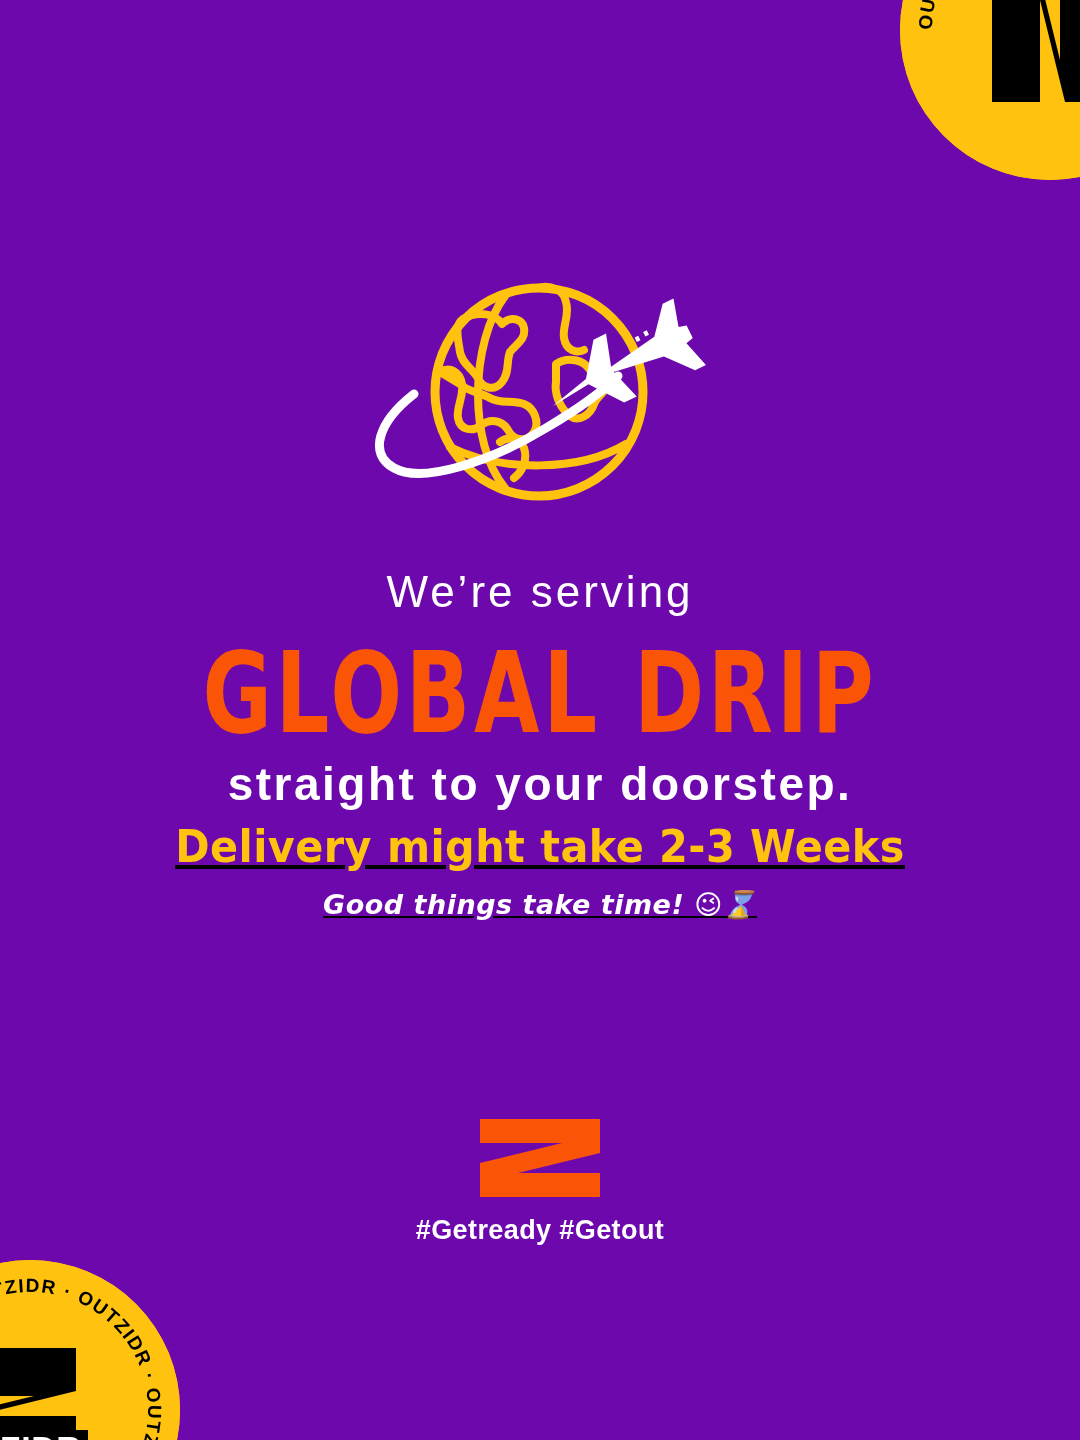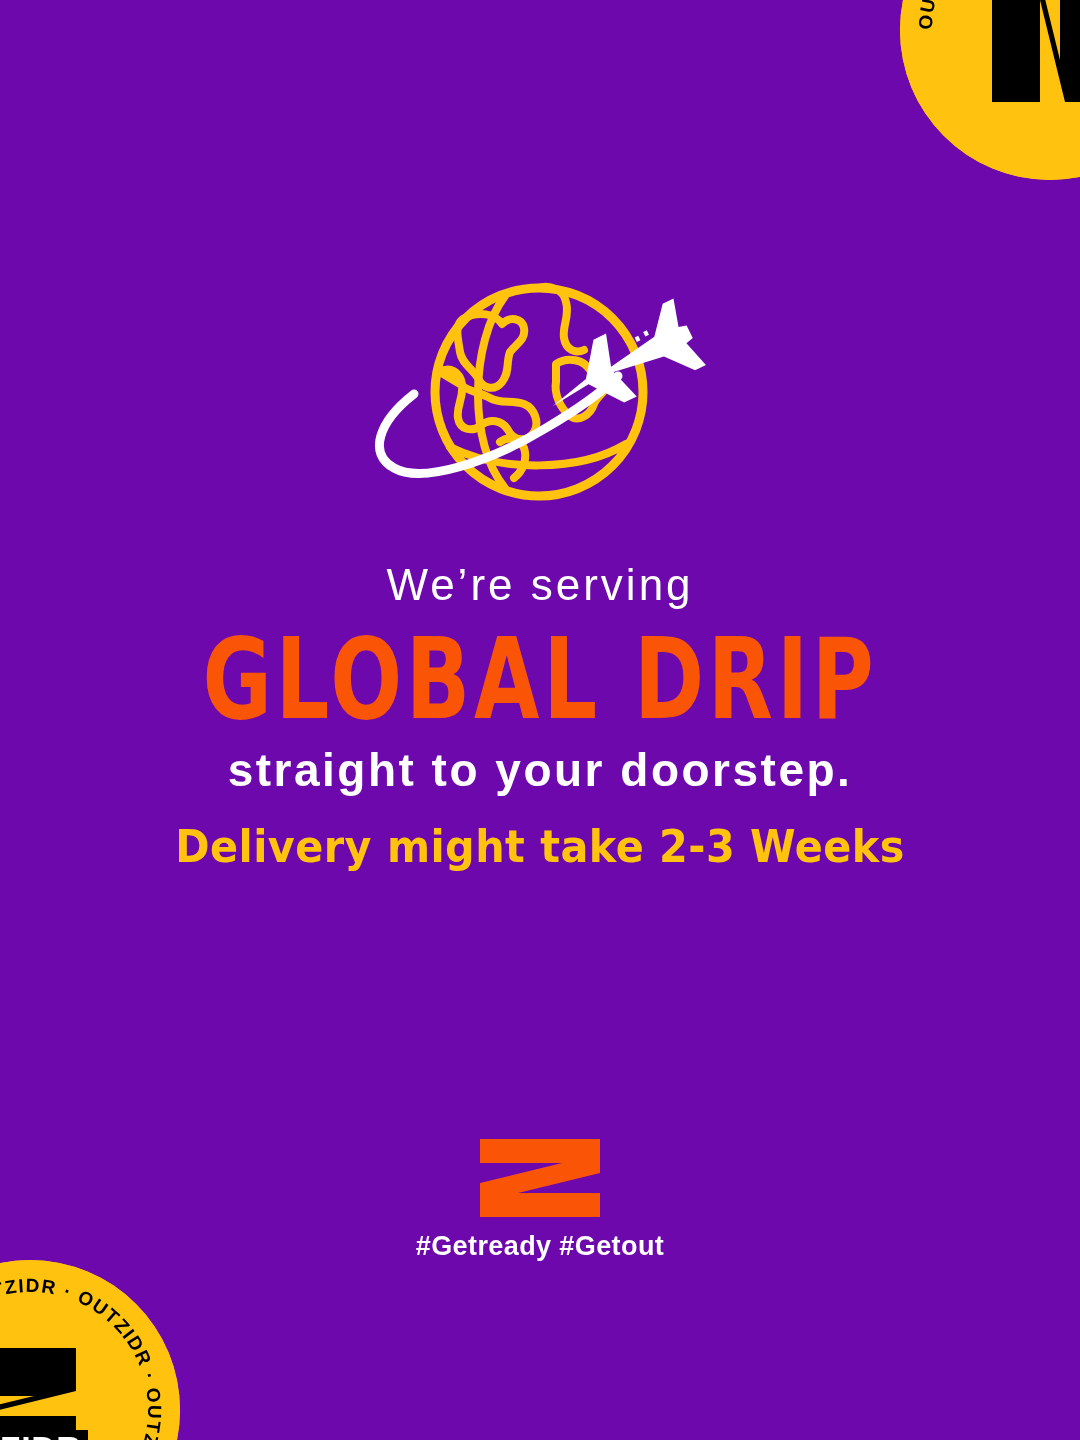"We’re serving" .kicker { margin: 8px -> 15px }
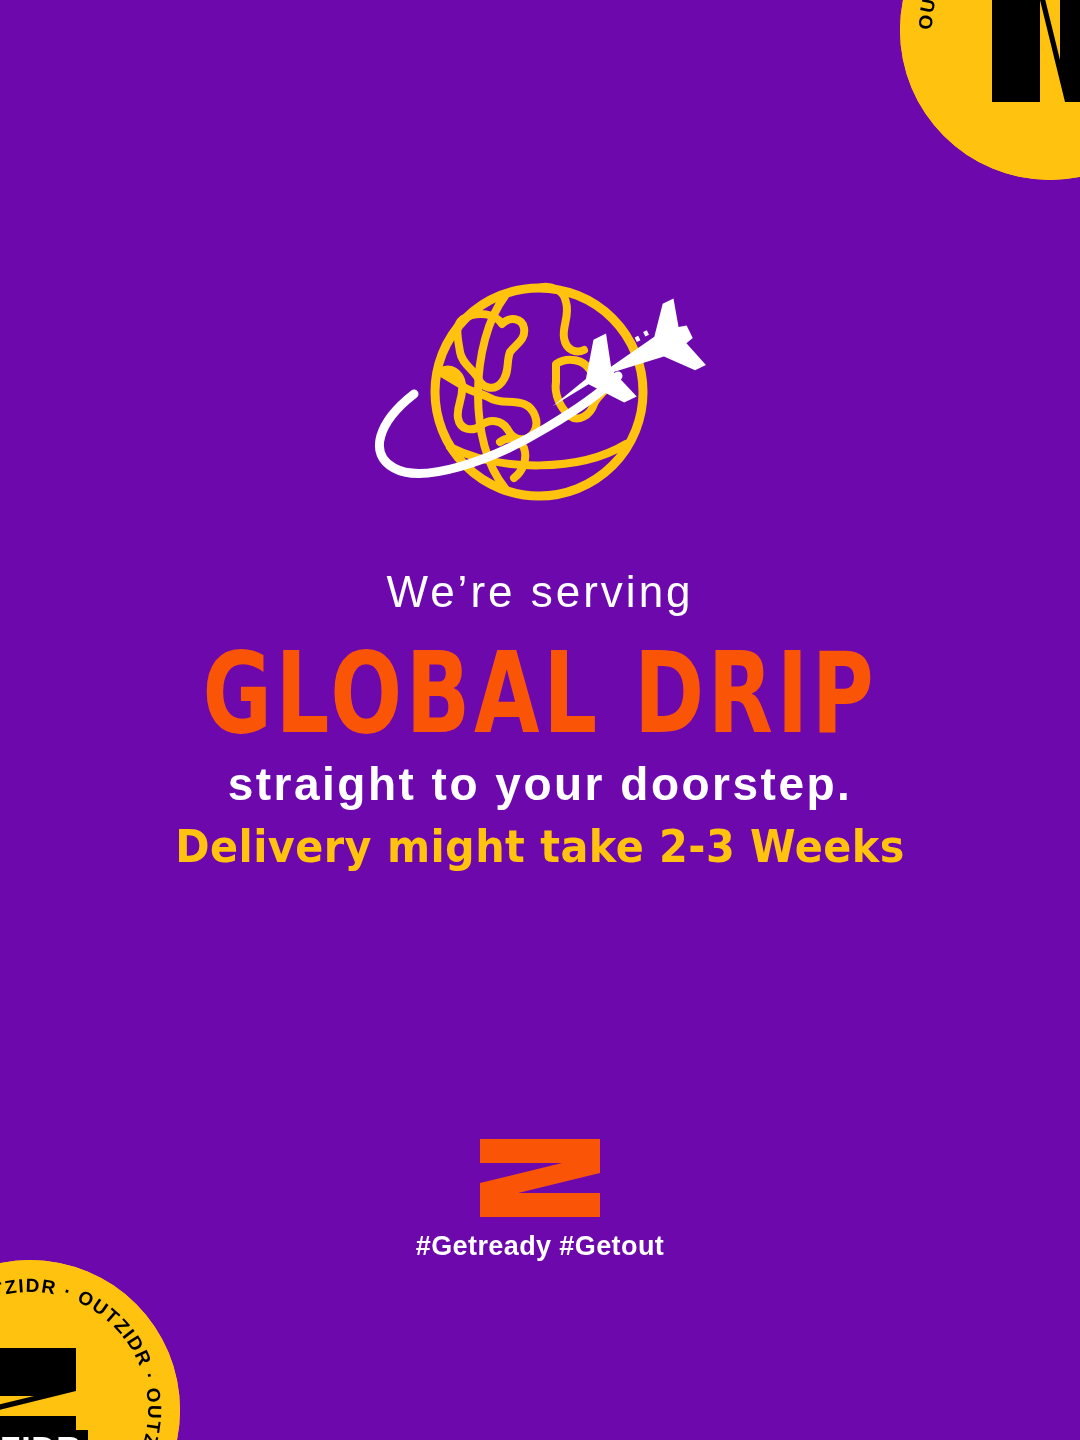"Delivery might take 2-3 Weeks" .delivery-block { text-decoration: none -> underline }
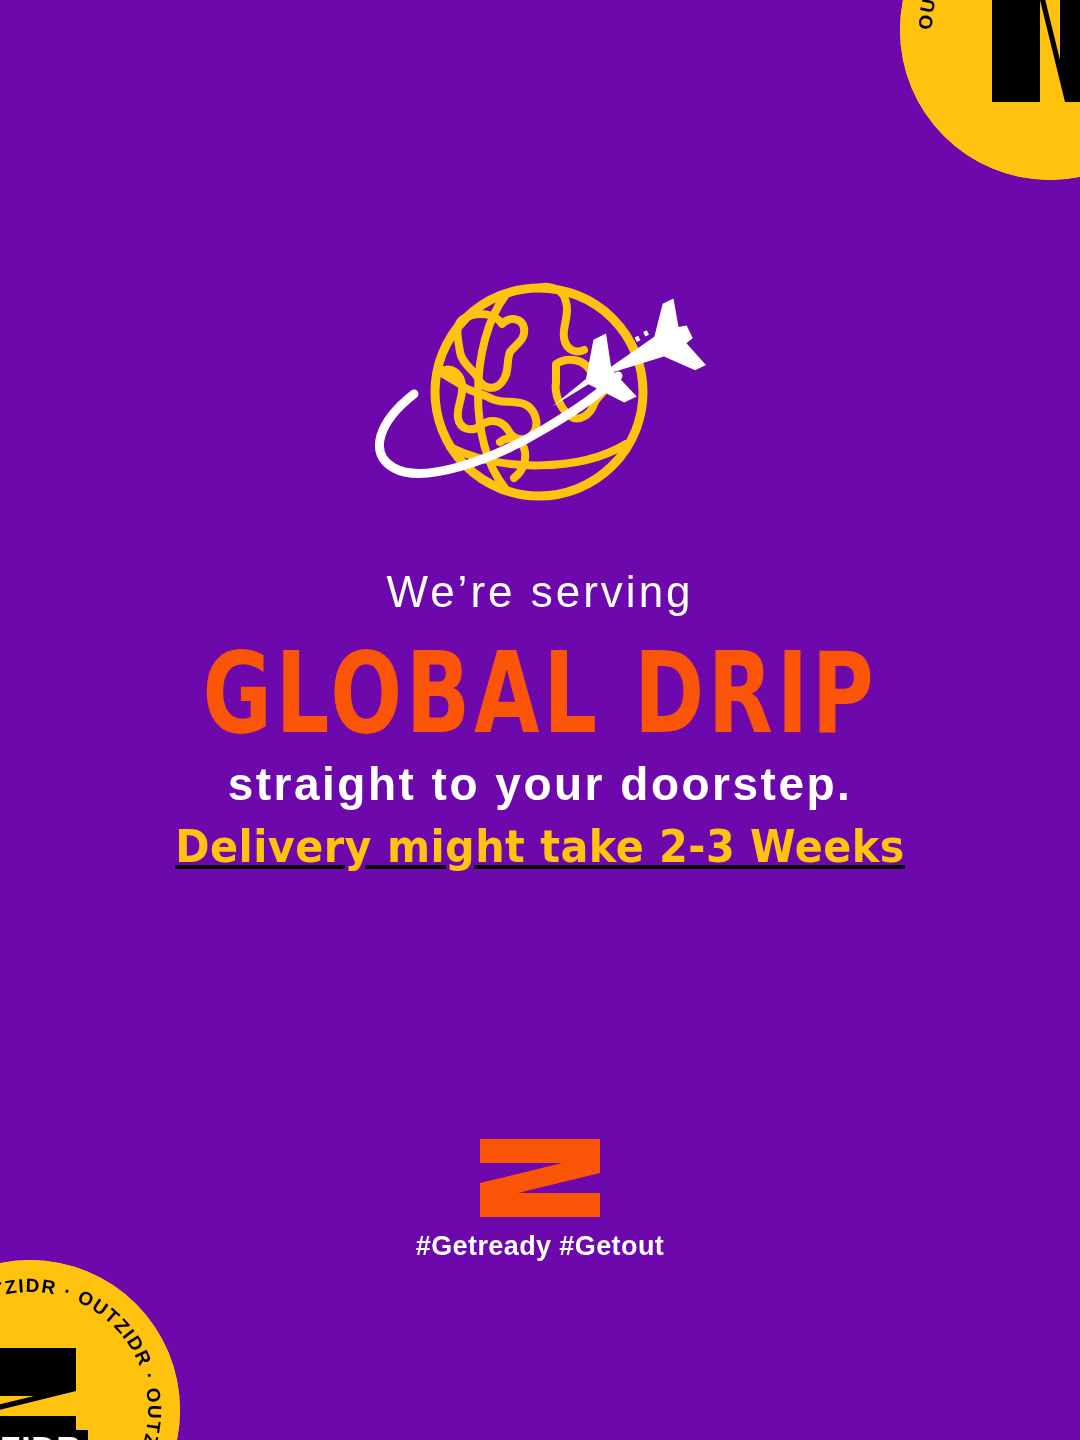"Good things take time! 😉⌛" p.delivery-sub { html: none -> <p>Good things take time! 😉⌛</p> }
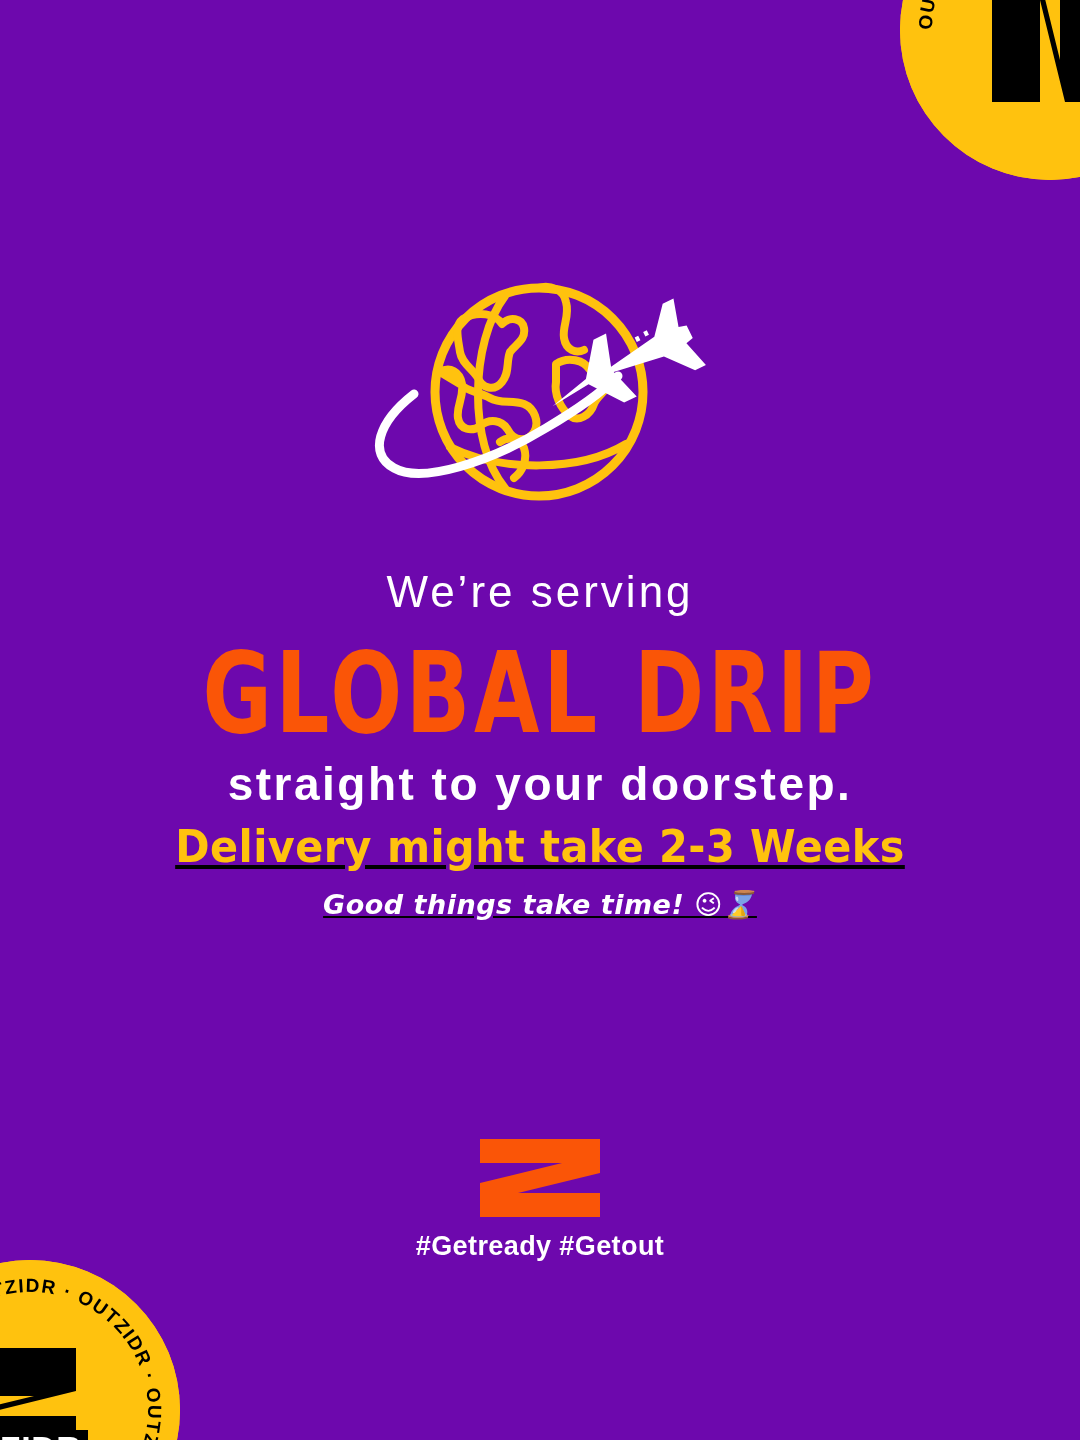"#Getready #Getout" .footer-tagline { margin: 0 -> 16px }
